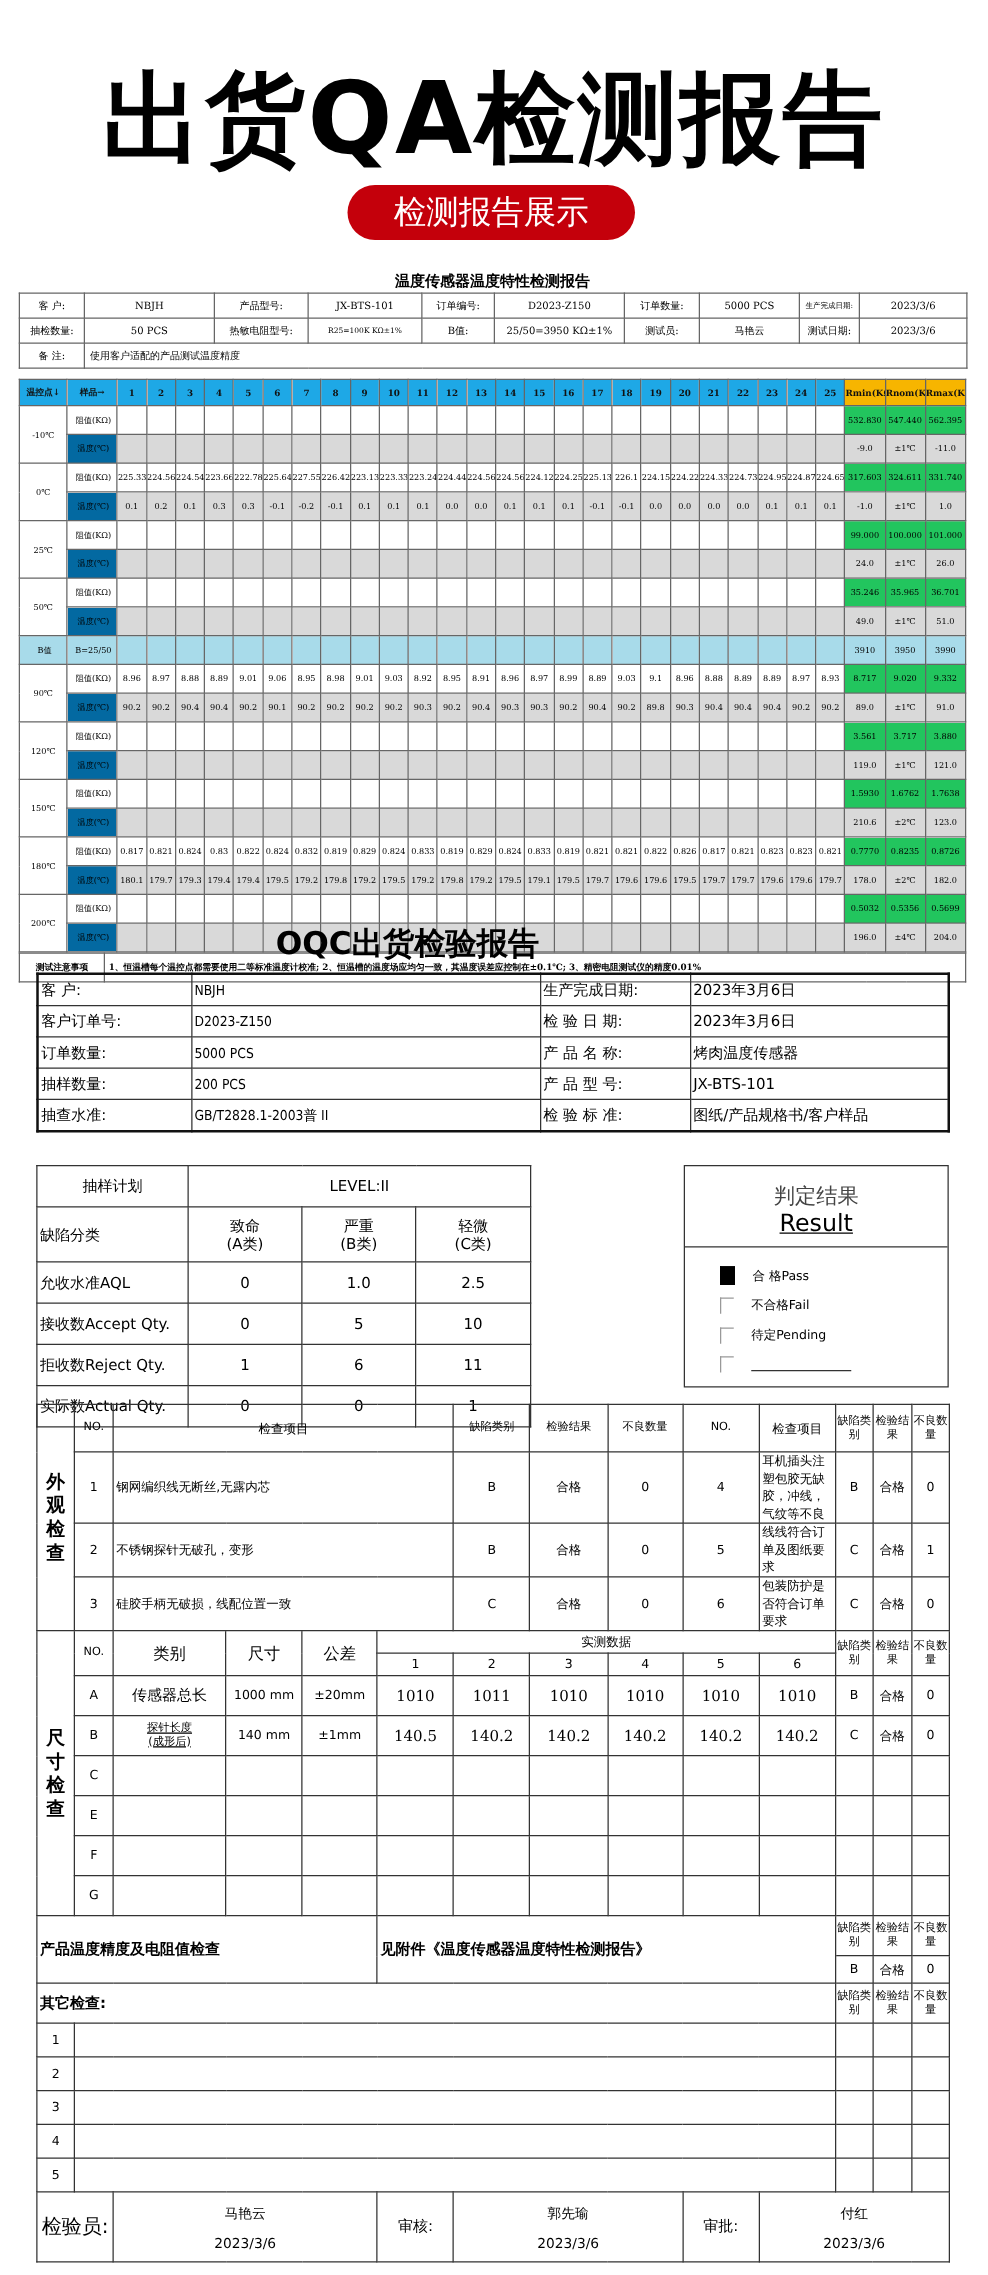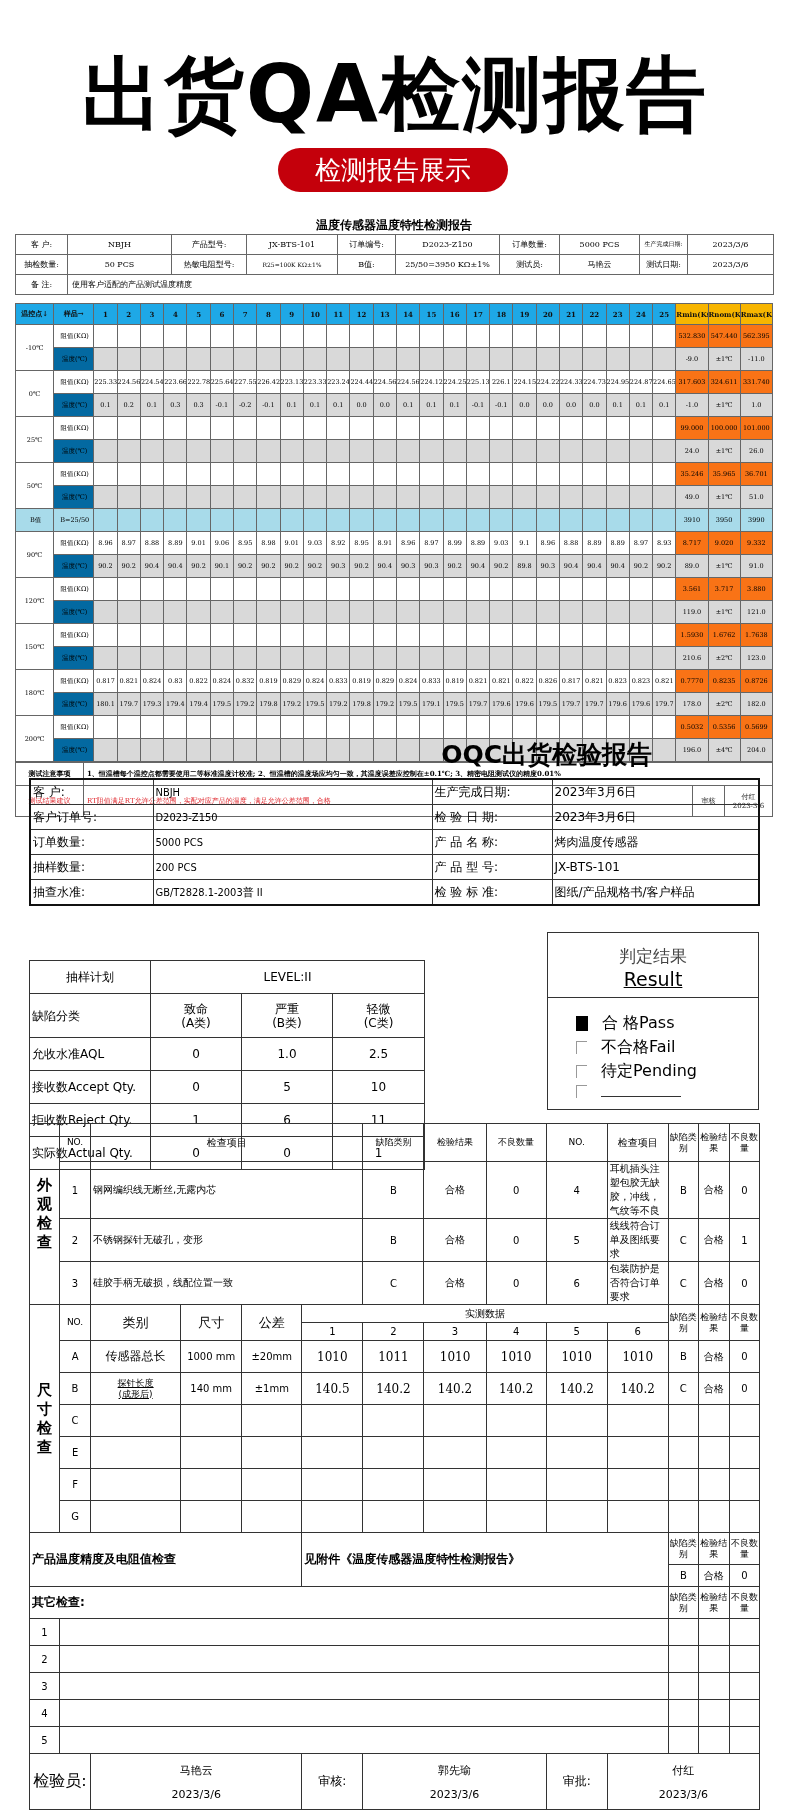"532.830" .r1 .data td.spec-v { background: #f97316 -> #22c55e }
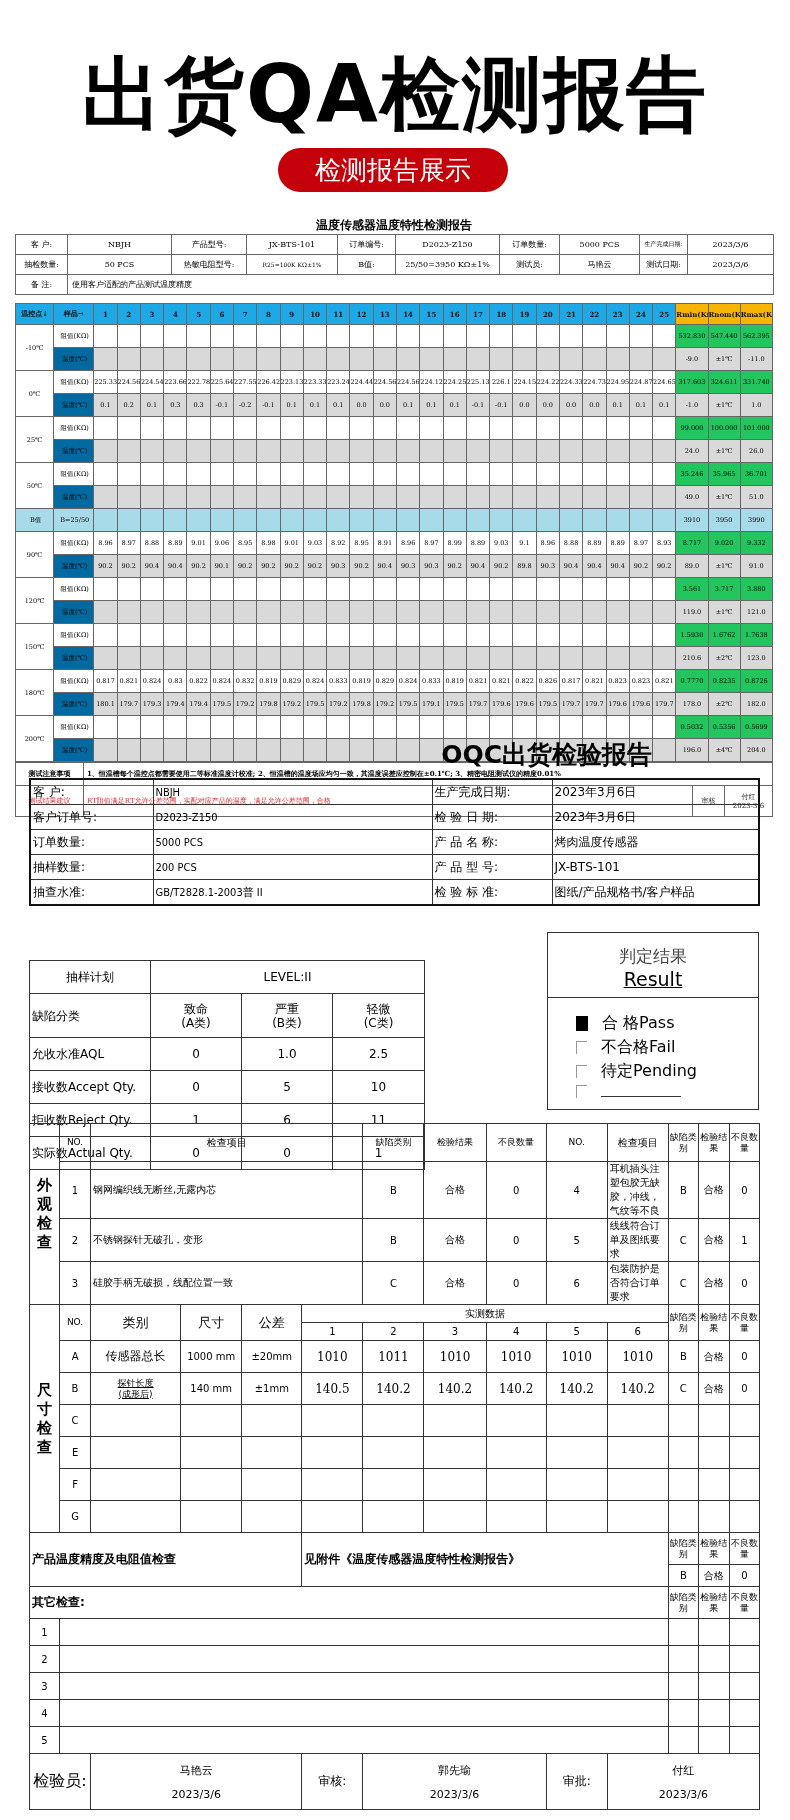"OQC出货检验报告" .r2-title { text-align: right -> center }
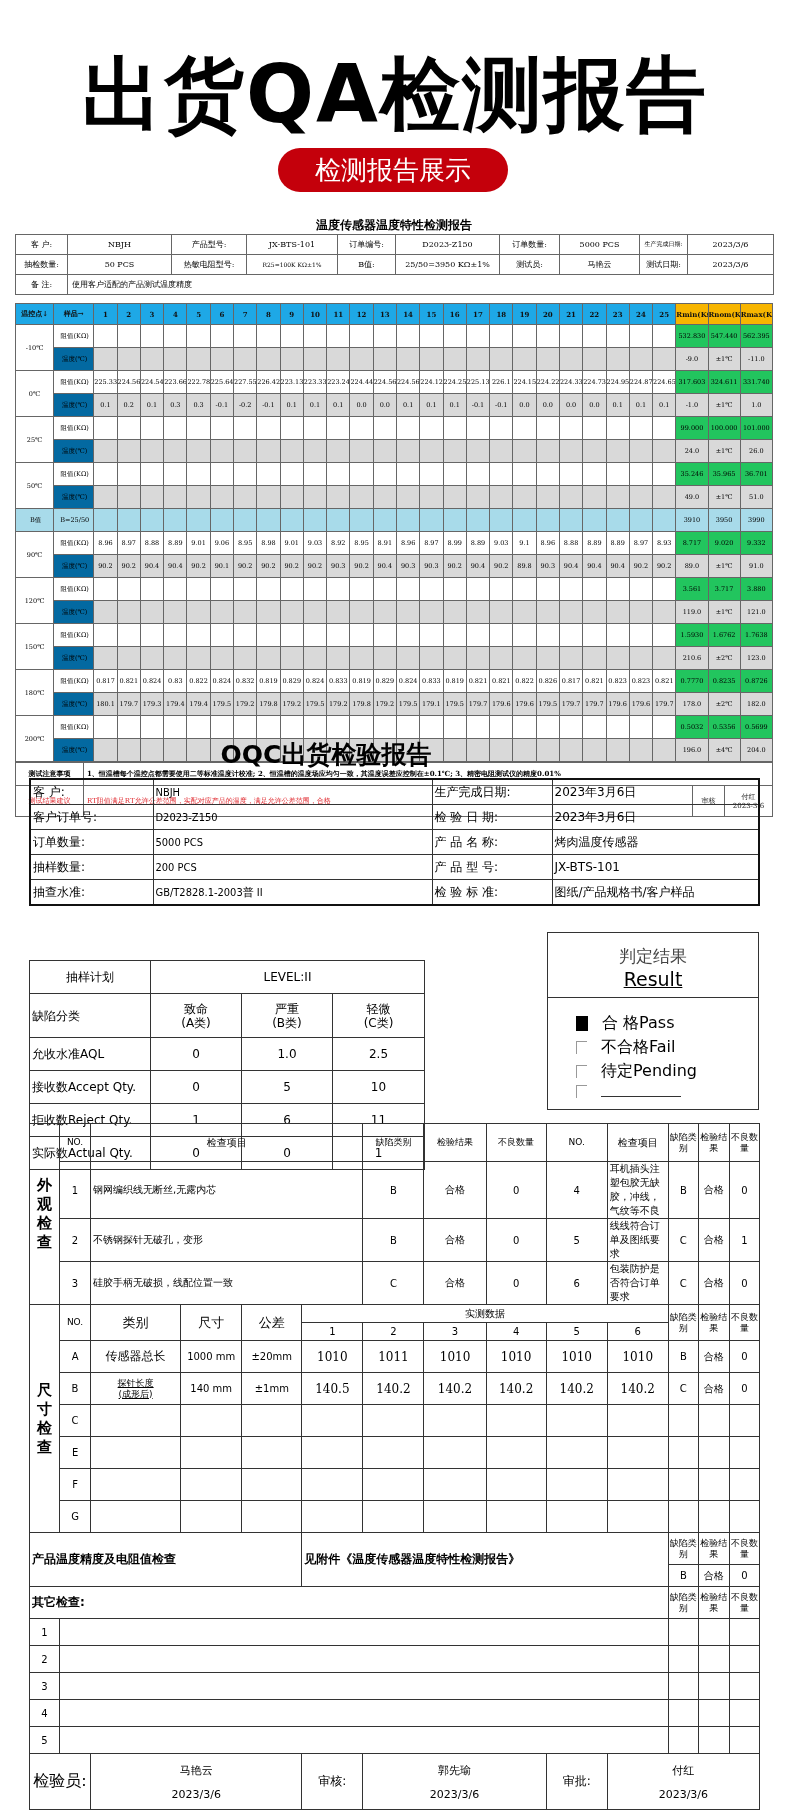"测试结果建议" tr.red { html: <tr> <td>测试结果建议</td> <td>RT阻值满足RT允许公差范围，实配对应产品的温度，满足允许公差范围，合格</td> <td>审核</td> <td> <div>付红</div> <div>2023-3-6</div> </td> </tr> -> none }
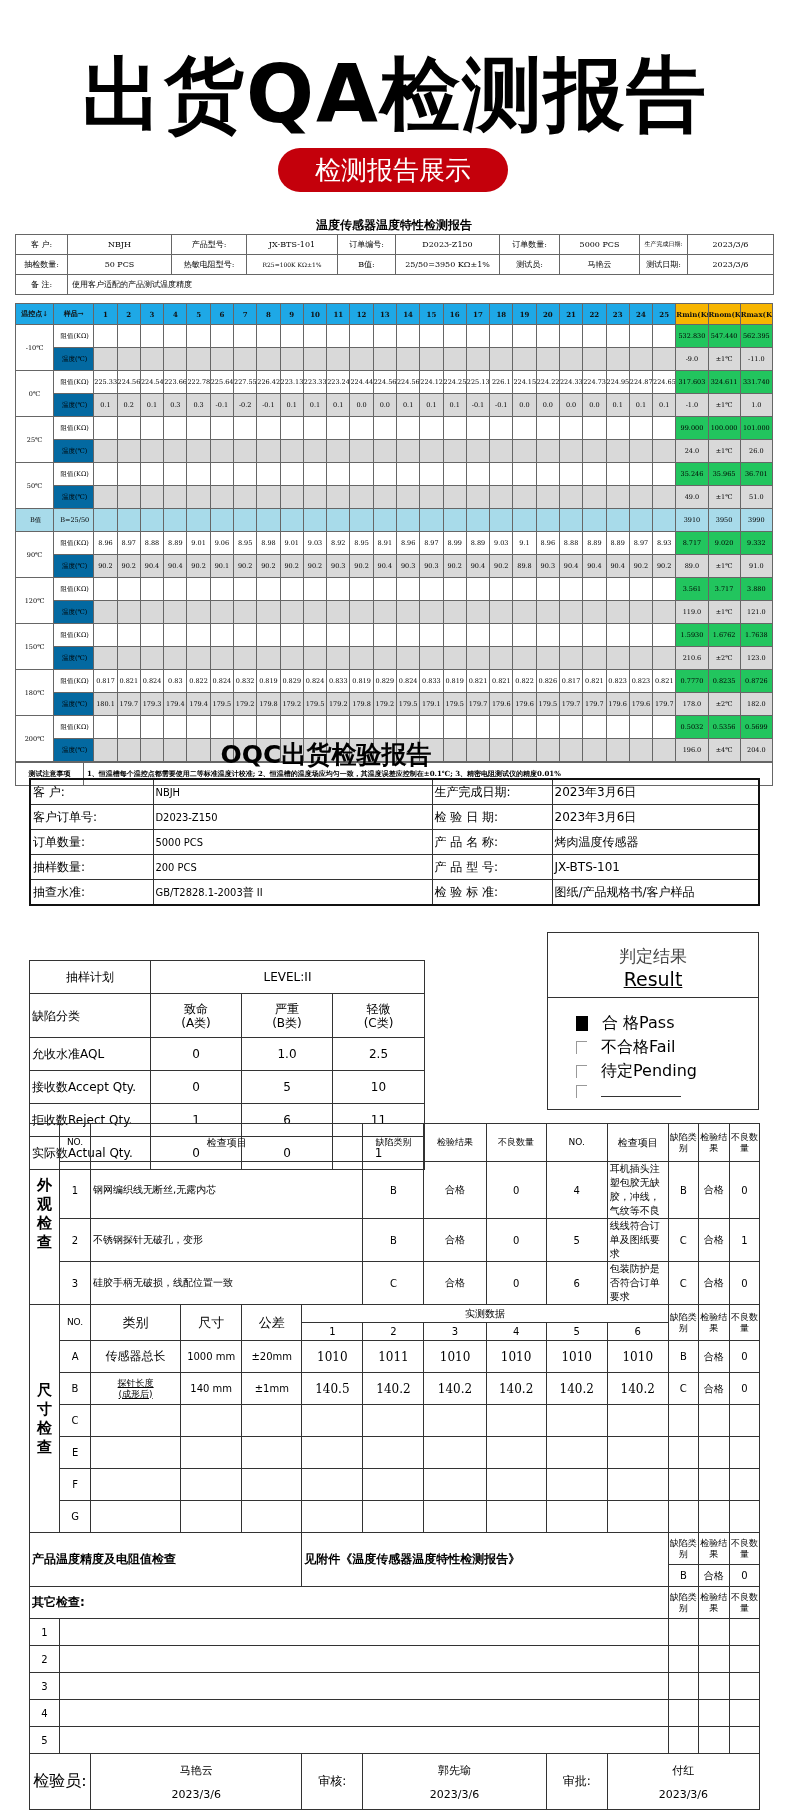"抽样计划" .sp table { margin-top: 28px -> none }
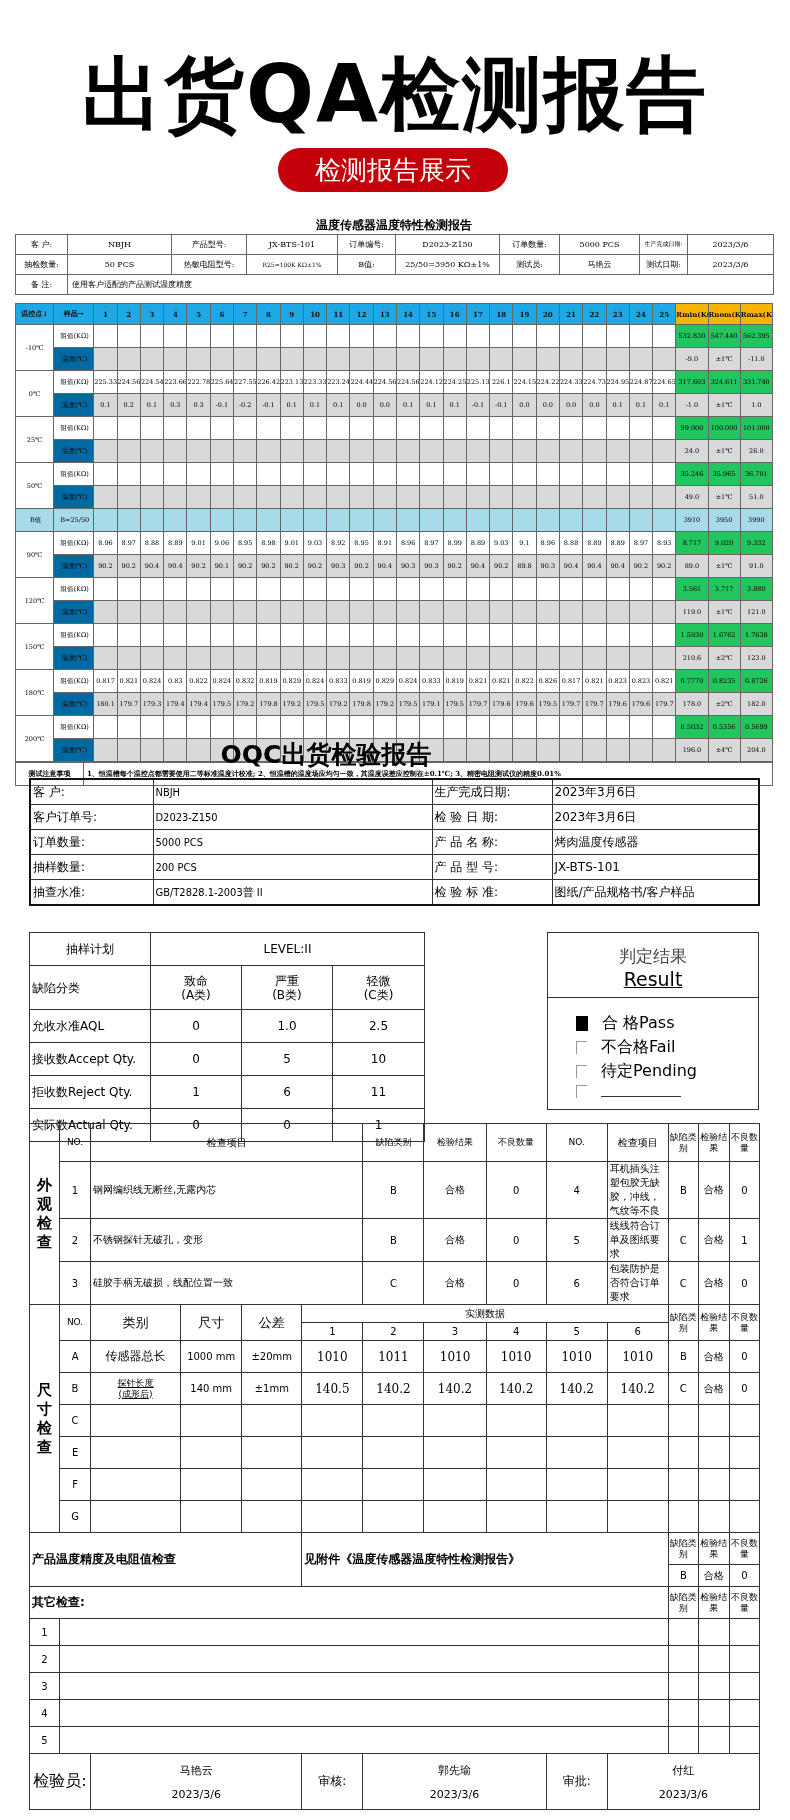"合 格Pass" .res-item { font-size: 16px -> 10px }
